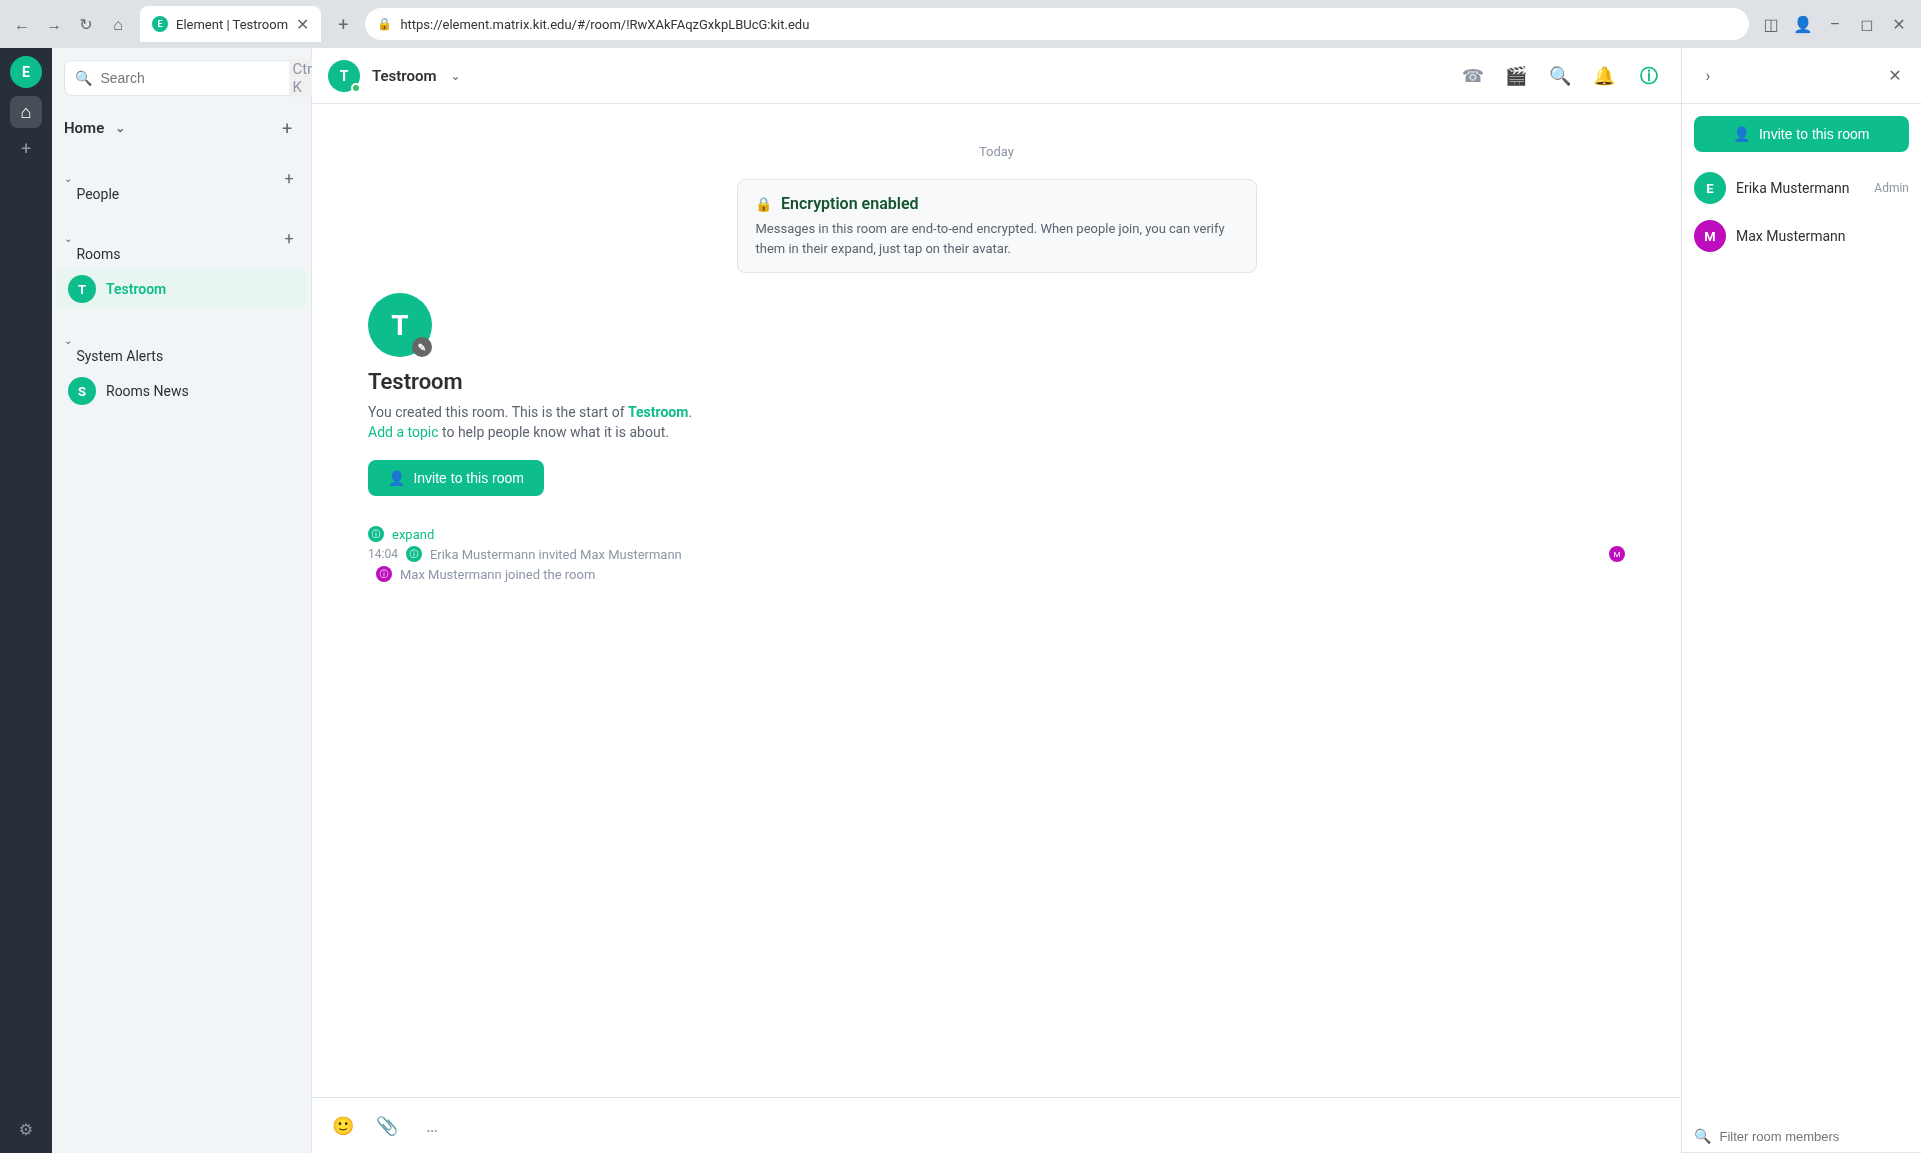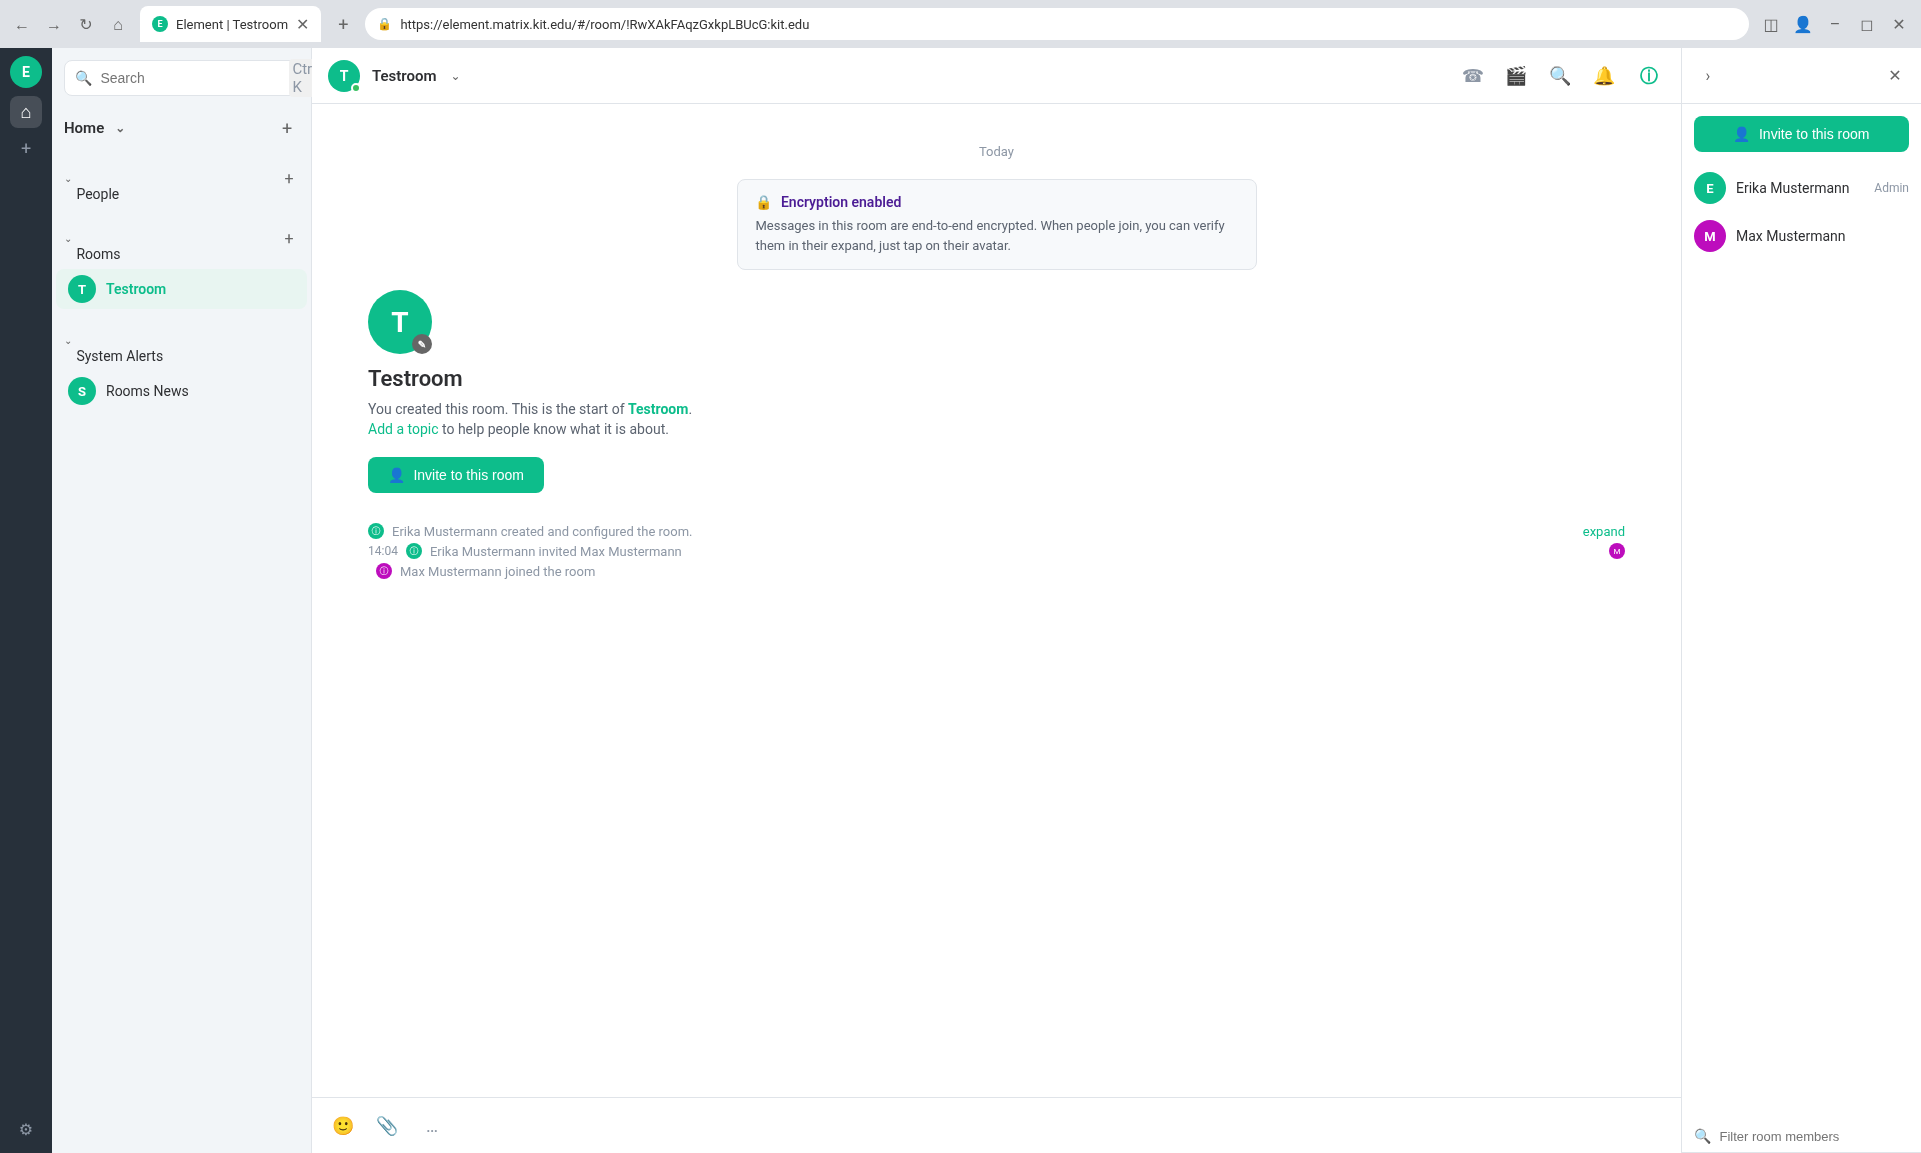"Encryption enabled" .encryption-title { color: #4c1d95 -> #14532d; font-size: 14px -> 16px }
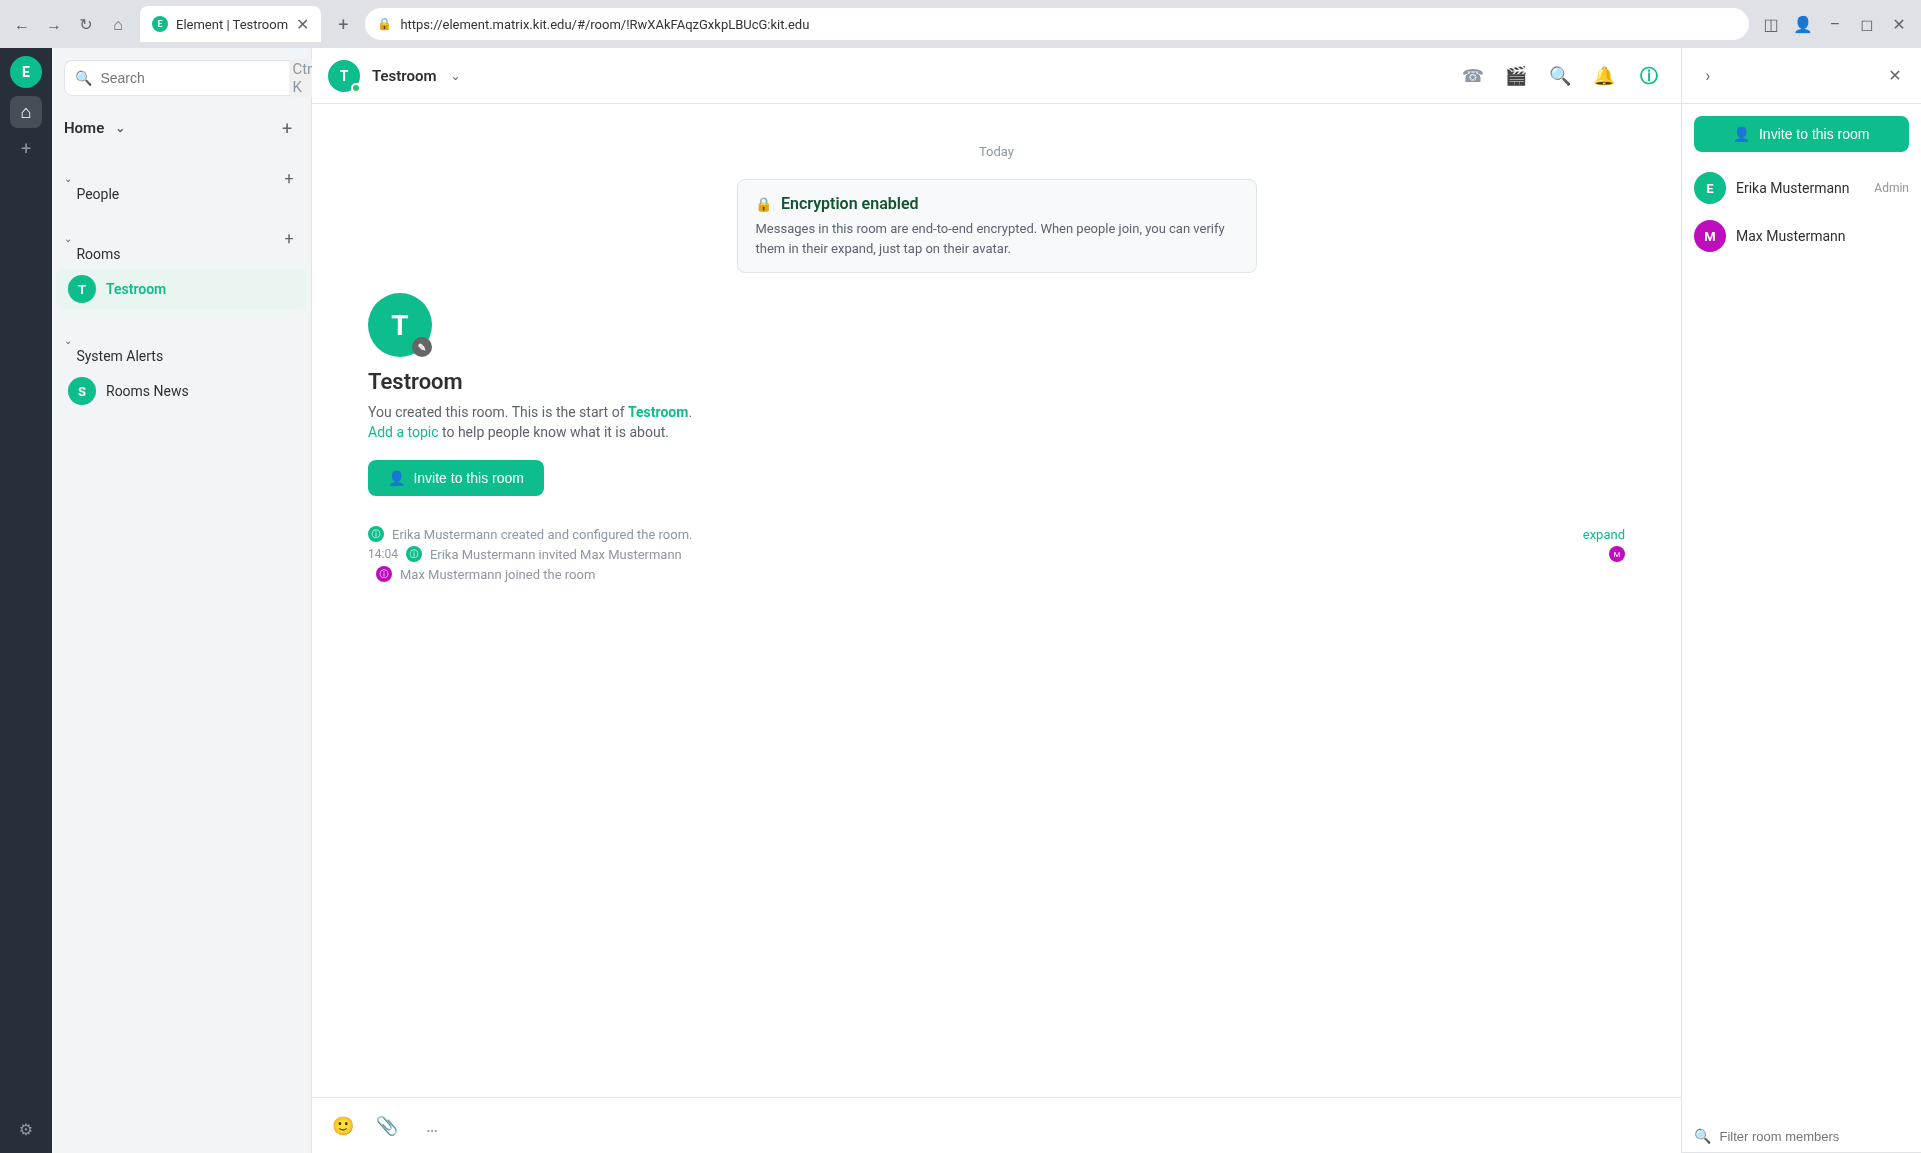"Erika Mustermann created and configured" span.event-text { html: <span>Erika Mustermann created and configured the room.</span> -> none }
